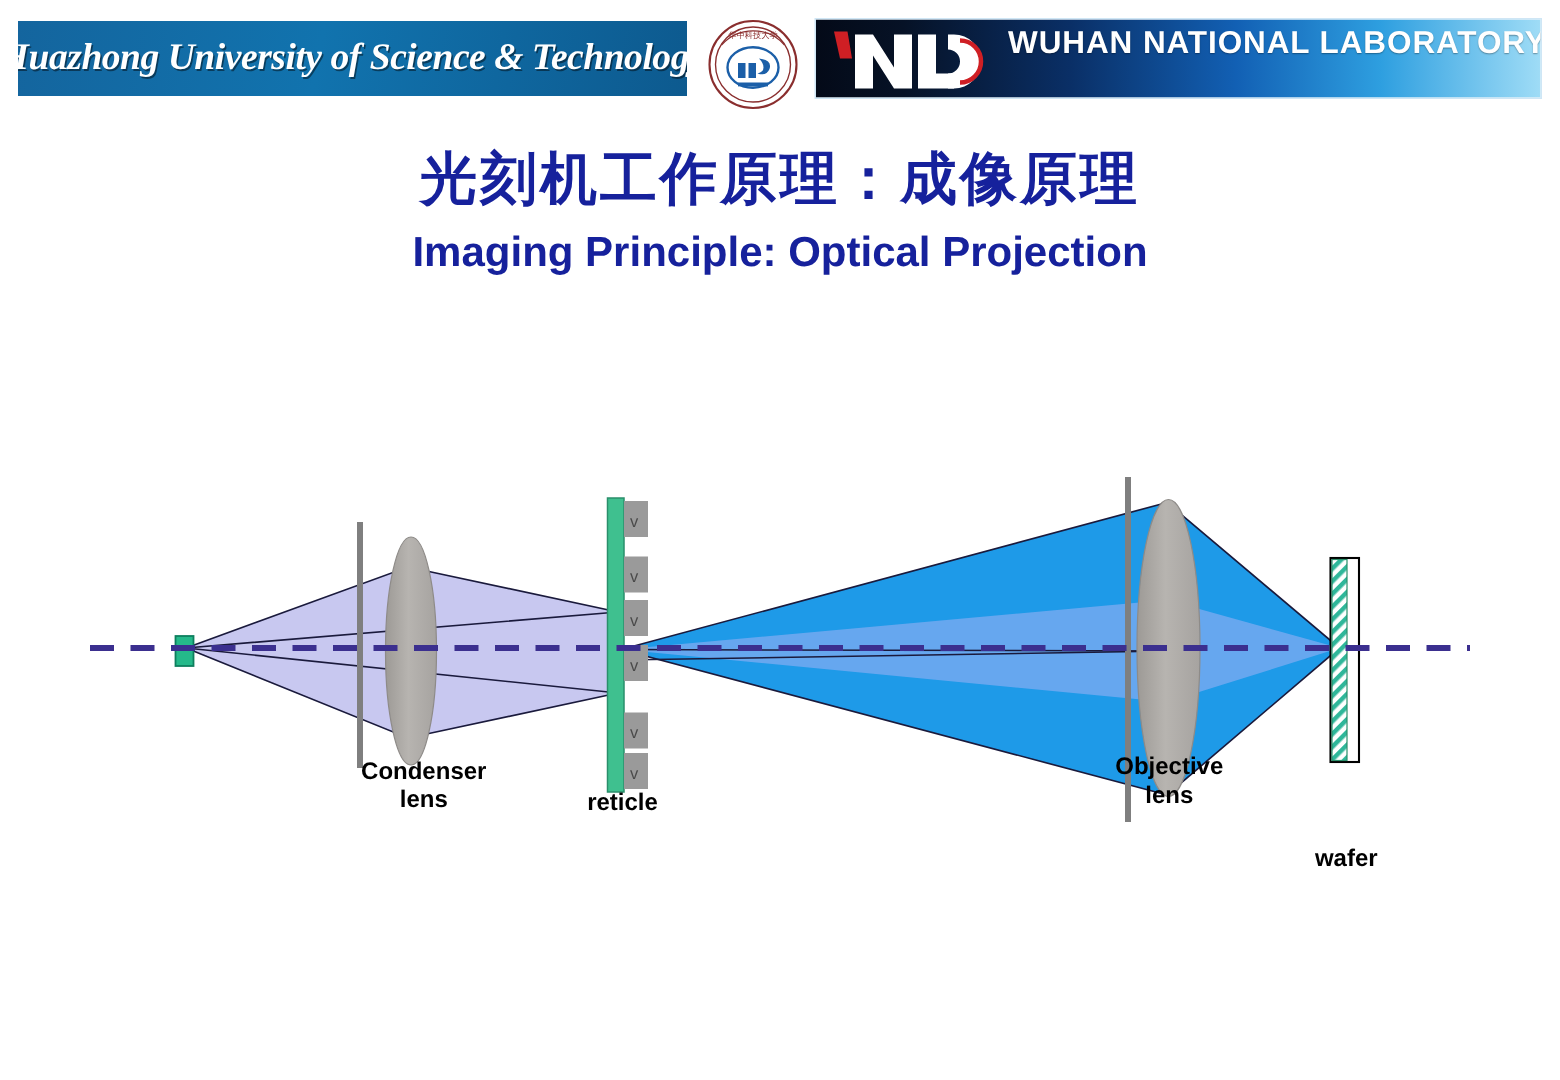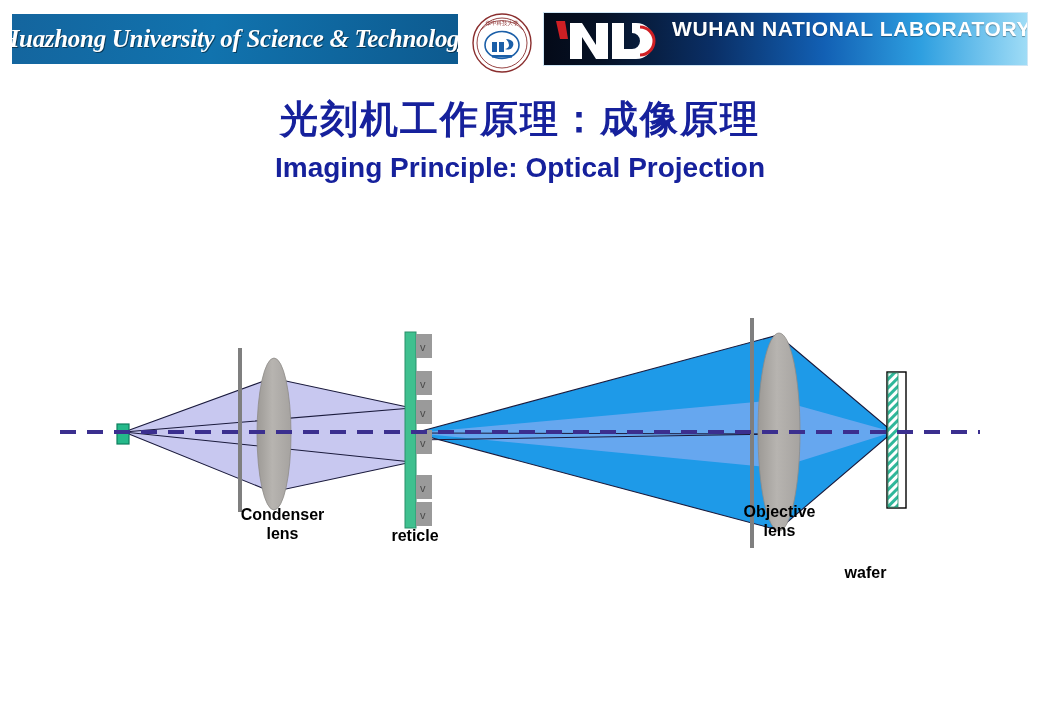"wafer" #label-wafer { left: 808px -> 840px }
